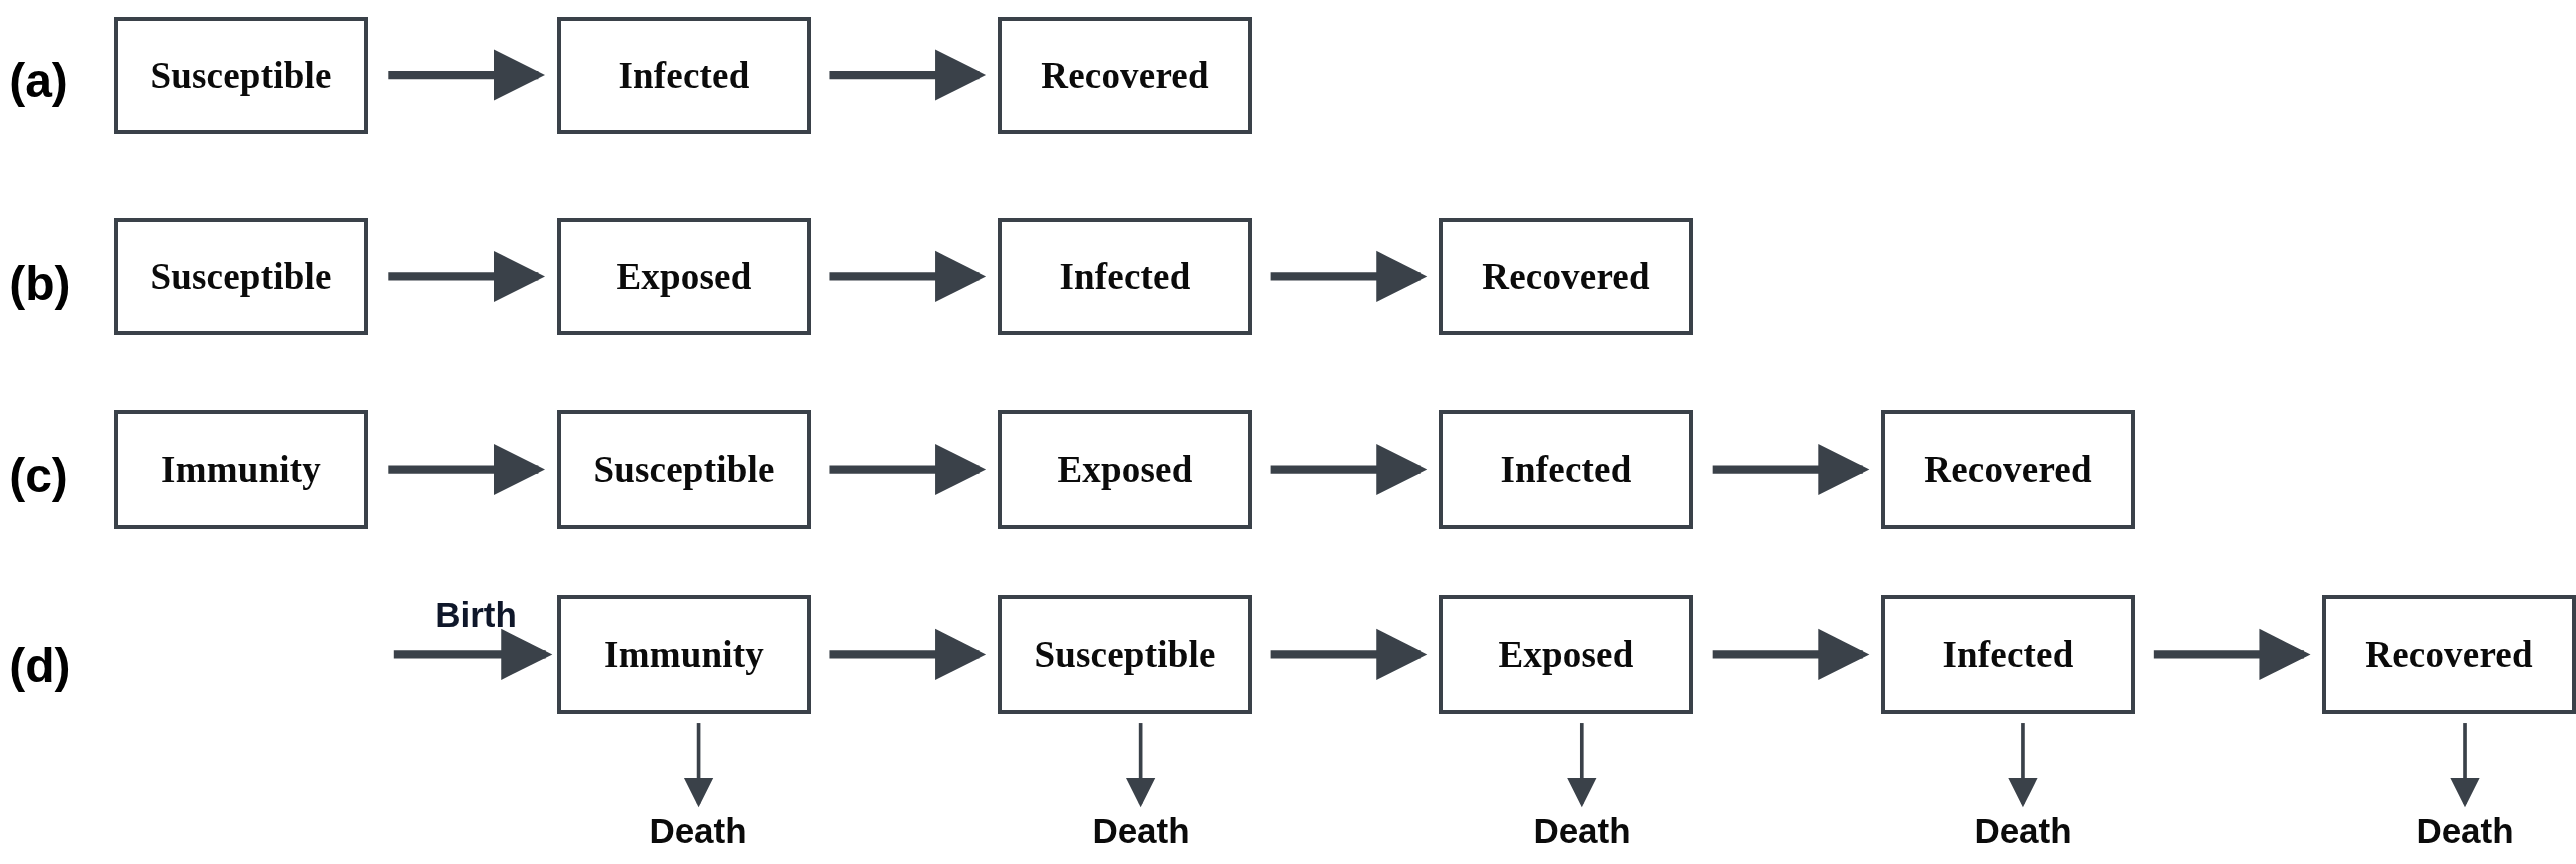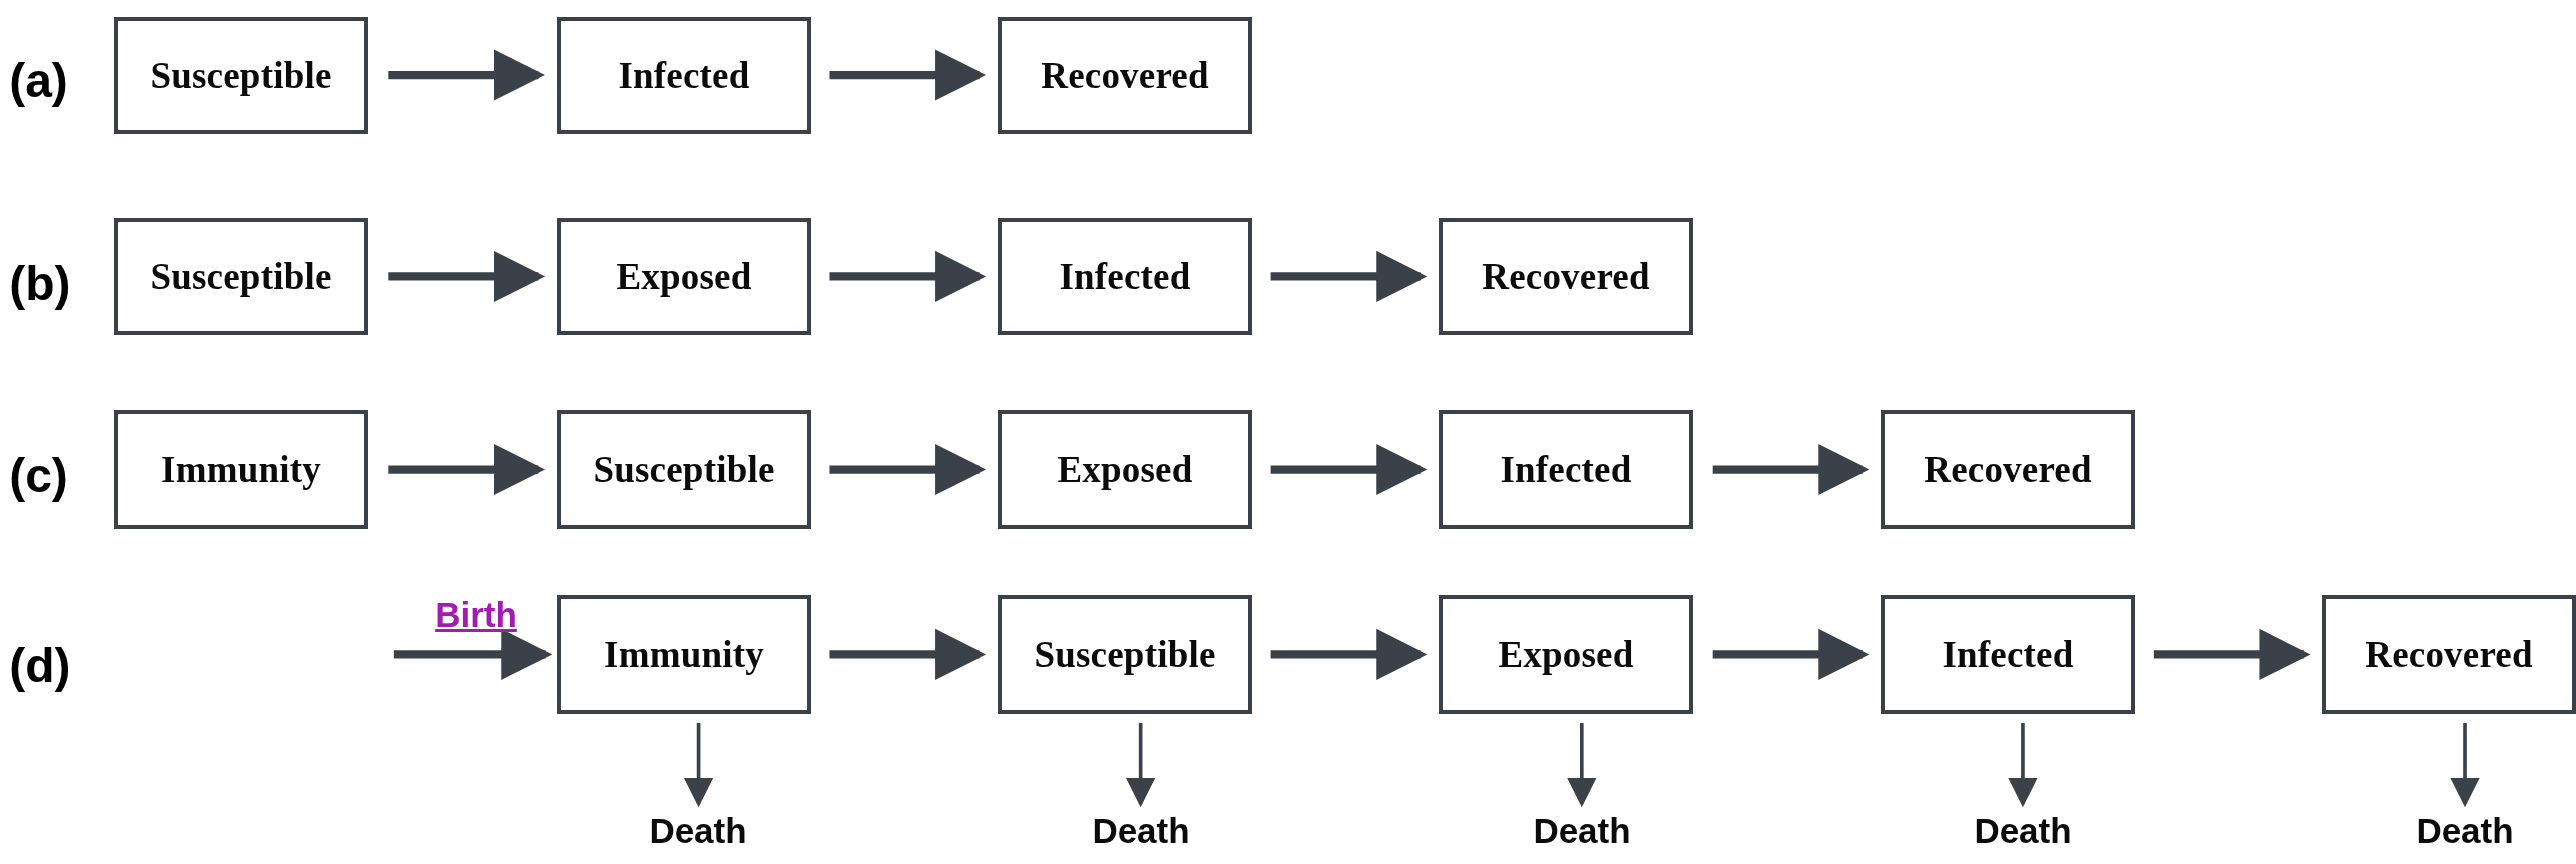"Birth" .edge-label { color: #a21caf -> #0f172a; text-decoration: underline -> none }
